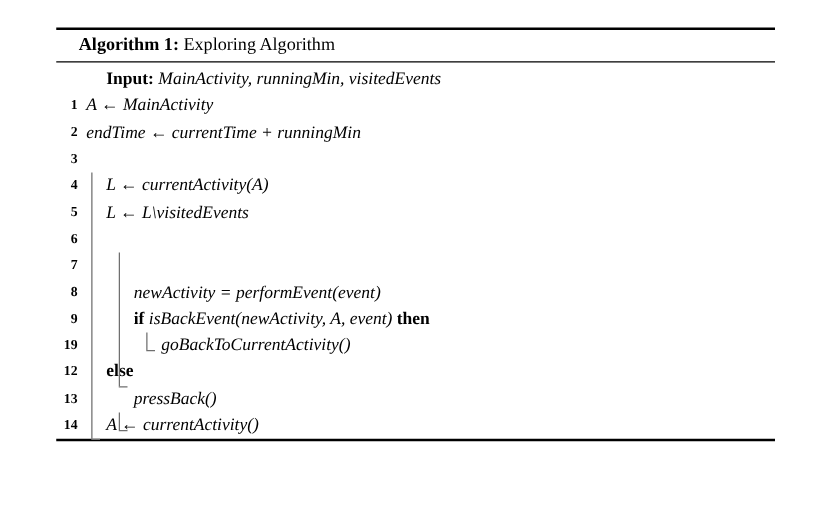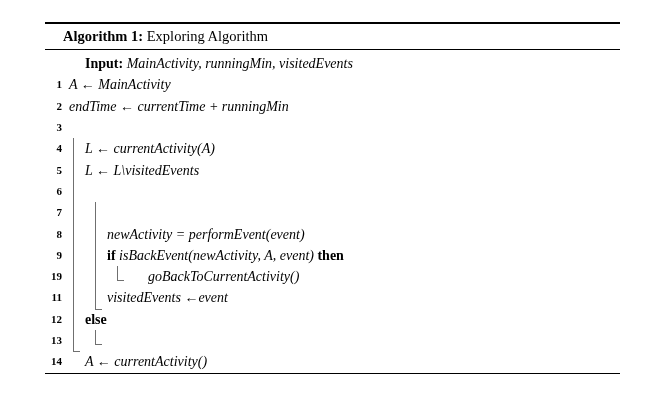"goBackToCurrentActivity()" .ind3 { margin-left: 19px -> none }
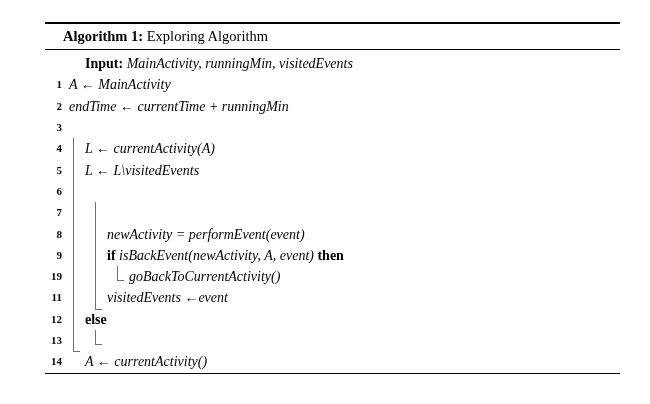"11" div.line { html: <div> <span>11</span> <span><span>visitedEvents</span> <span>←</span><span>event</span></span> </div> -> none }
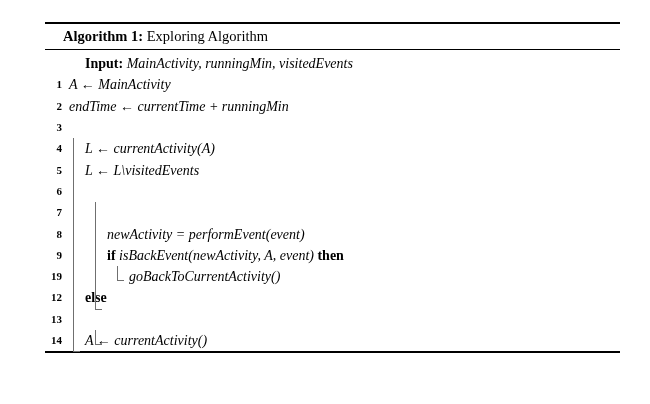"pressBack()" span.content { html: none -> <span>pressBack()</span> }
